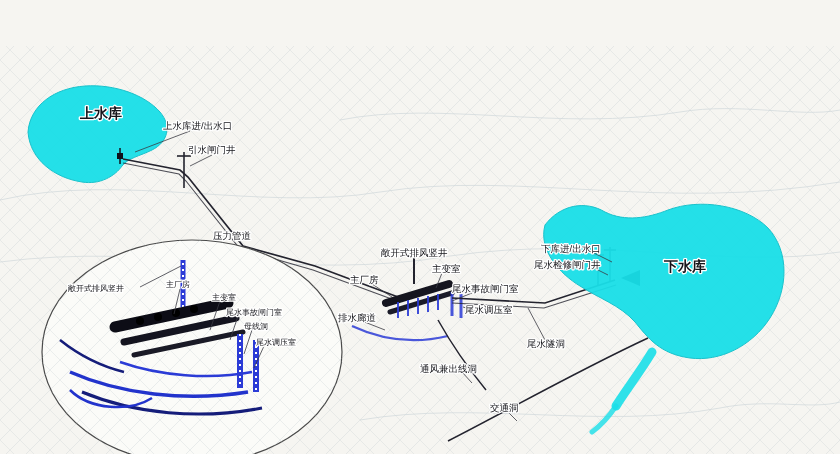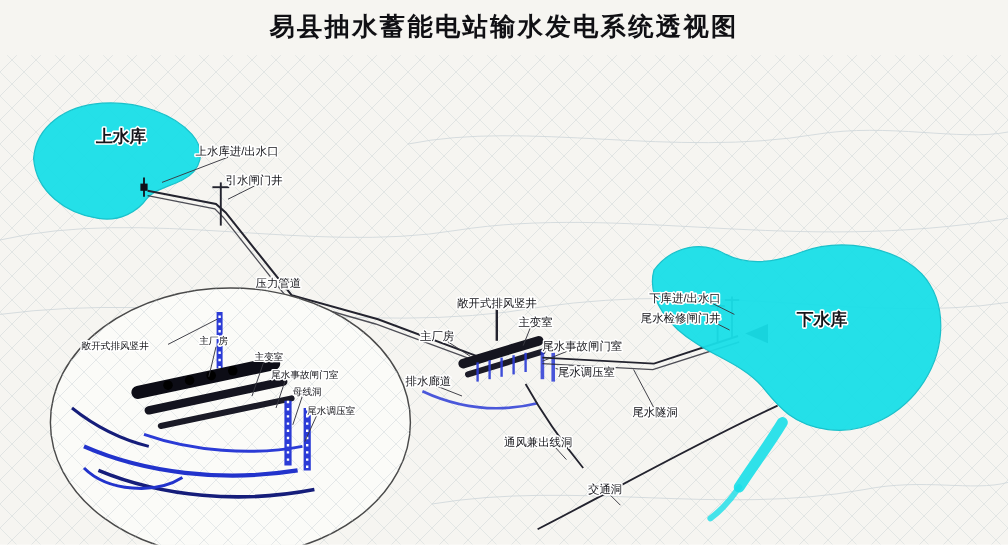"易县抽水蓄能电站输水发电系统透视图" div.title { html: <div>易县抽水蓄能电站输水发电系统透视图</div> -> none }
